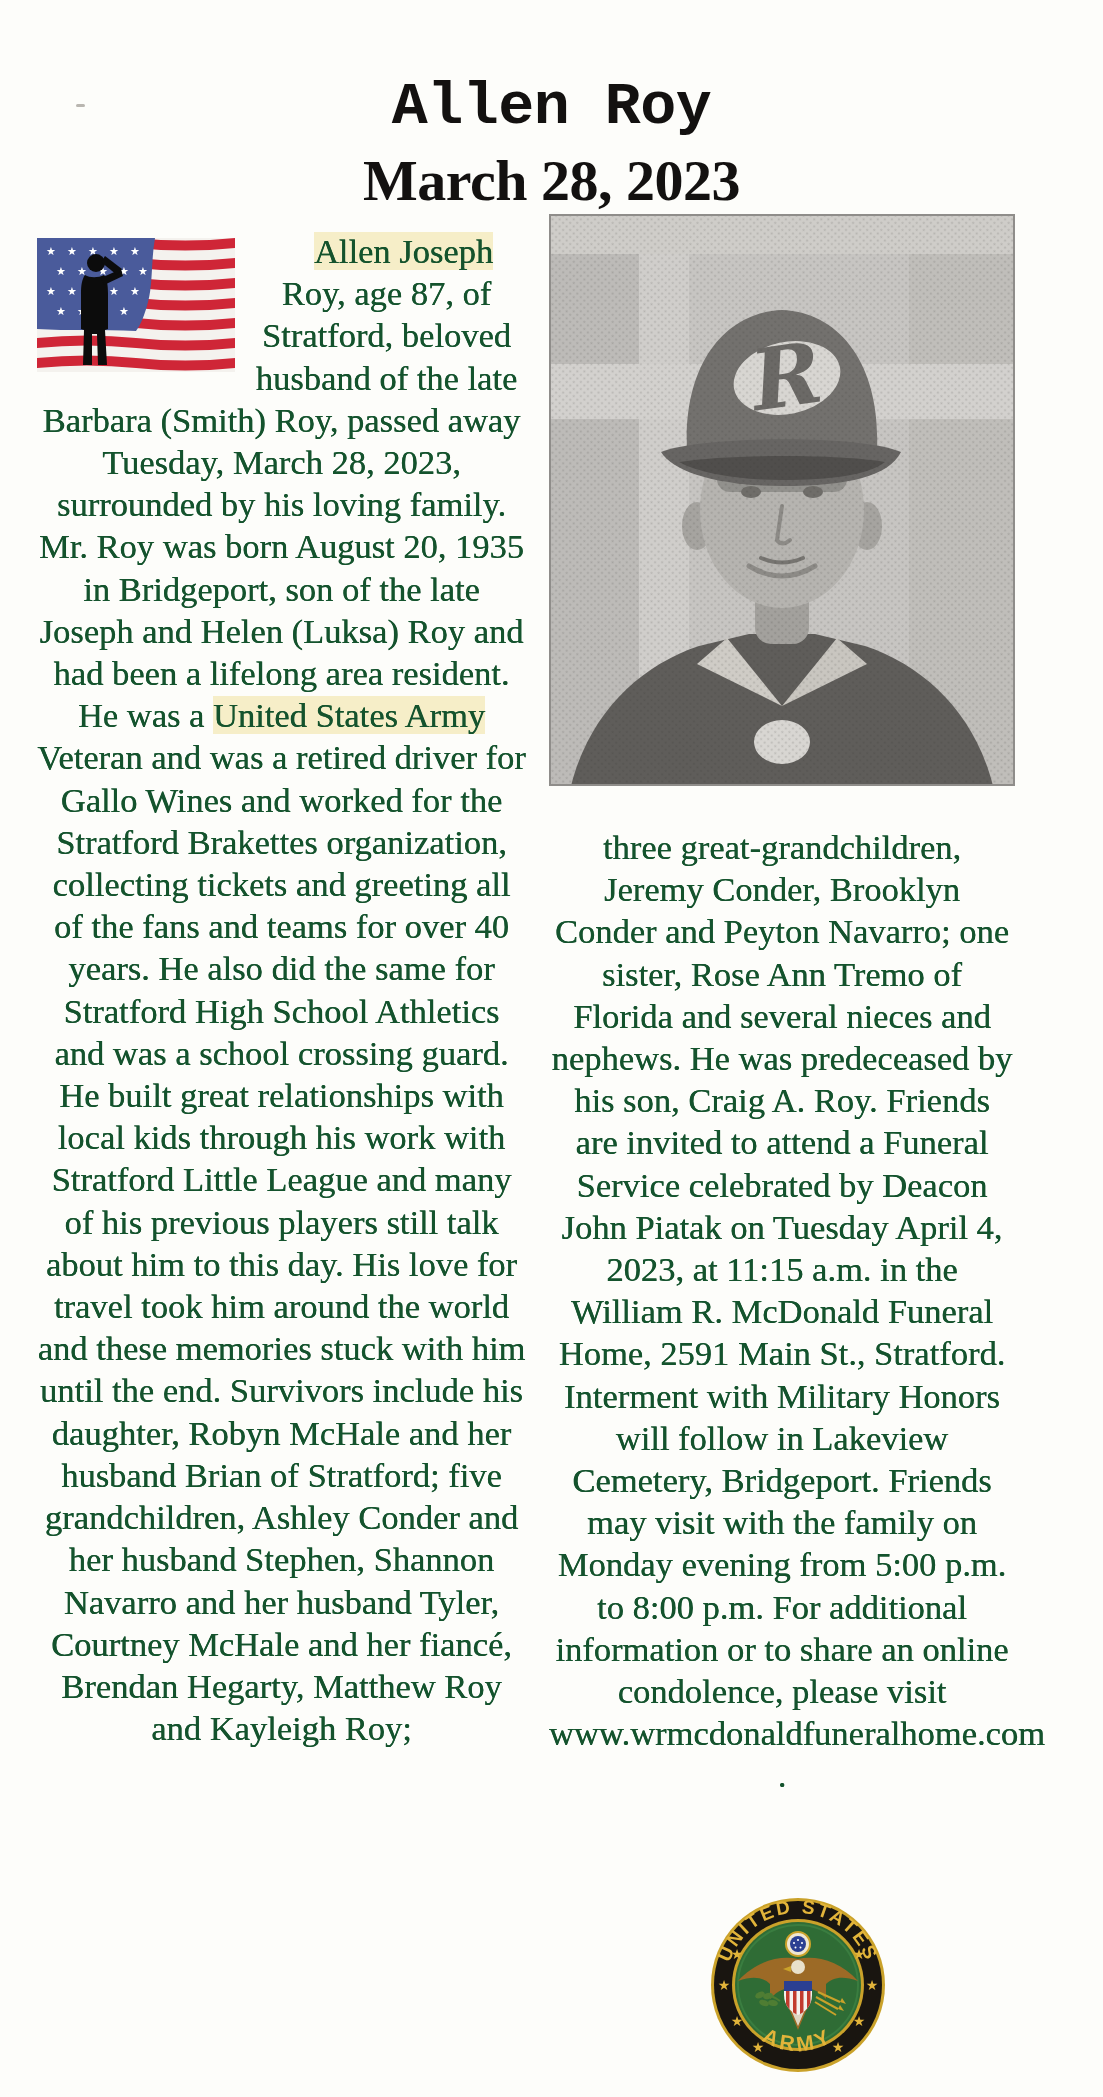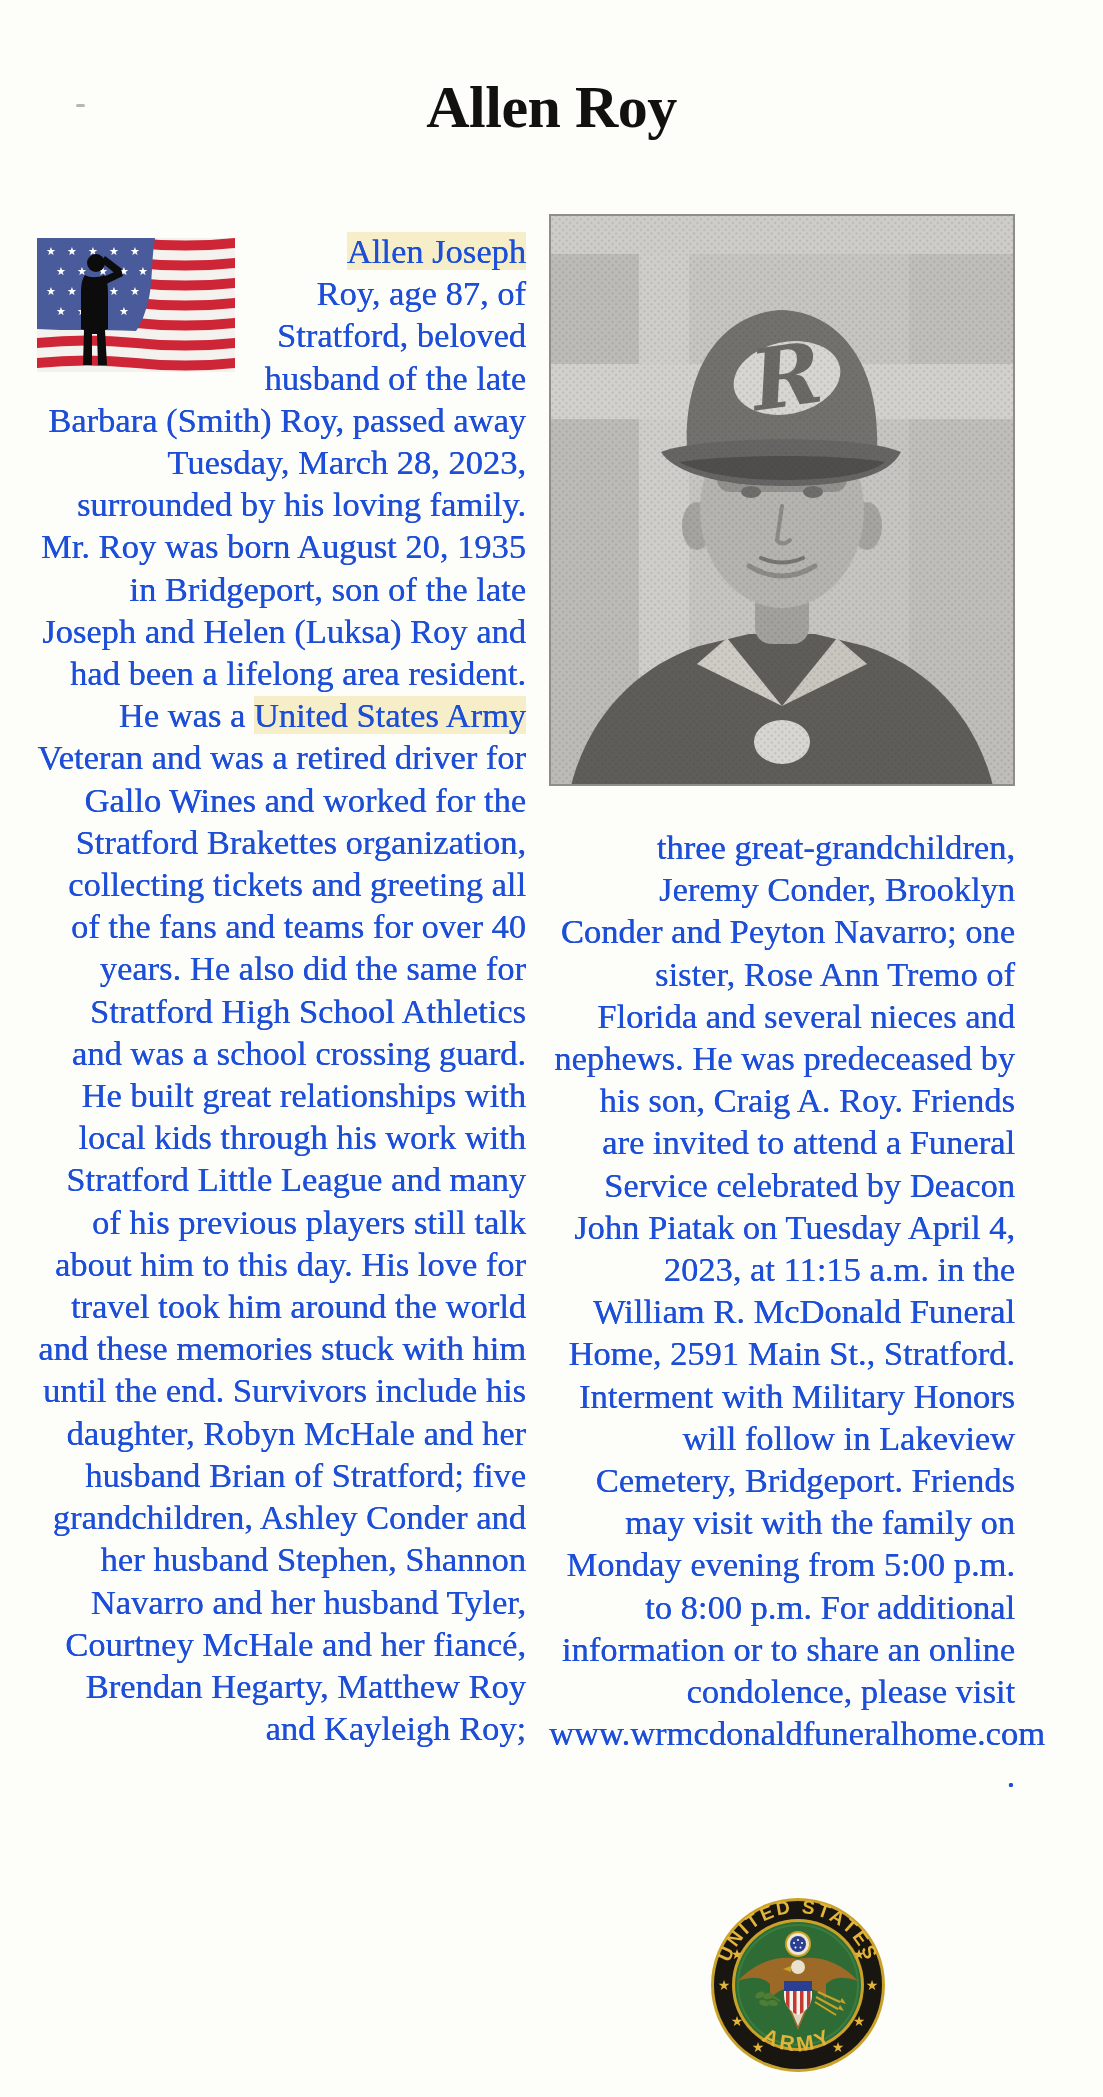"Allen Roy" .header .title { font-family: none -> Liberation Mono, monospace }
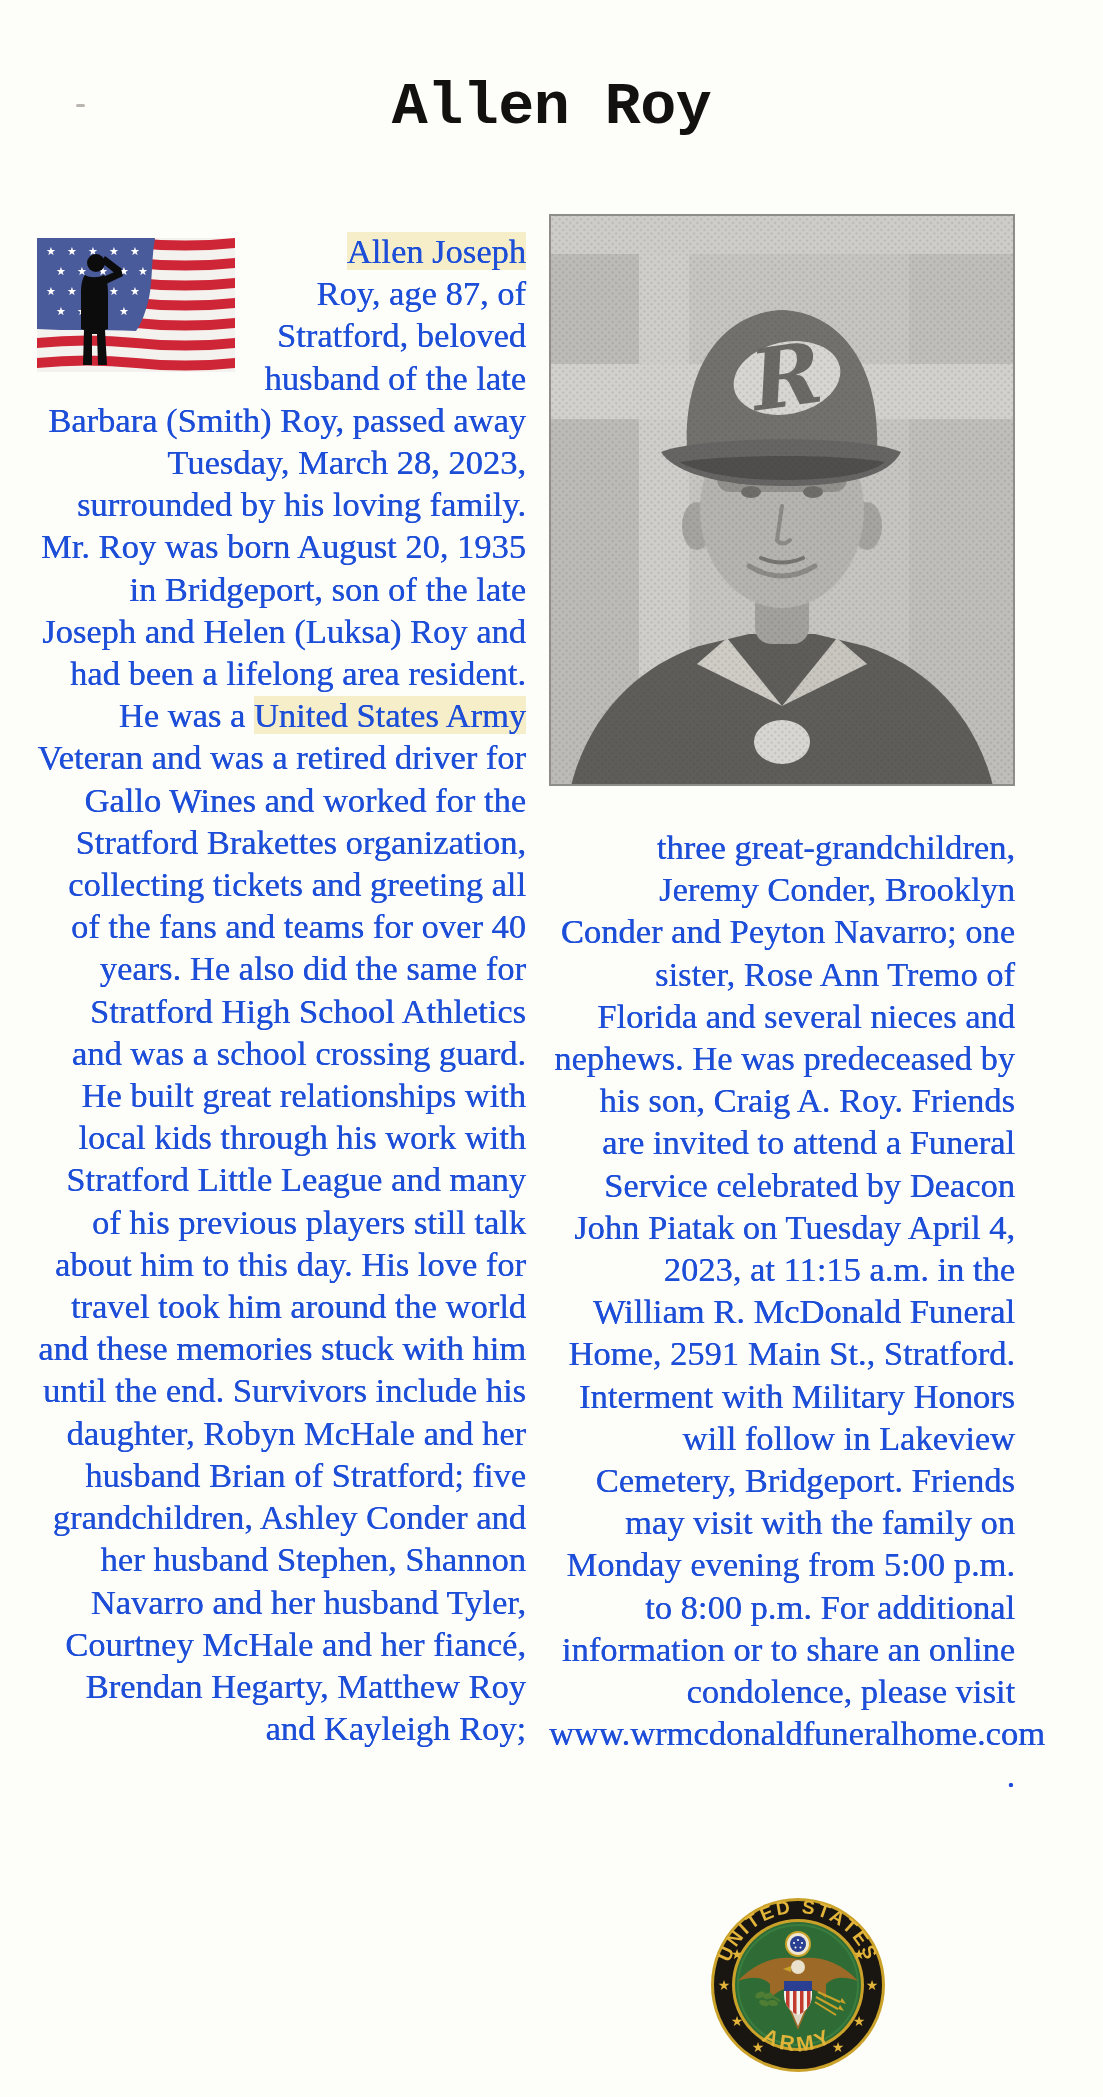"March 28, 2023" div.date { html: none -> <div>March 28, 2023</div> }
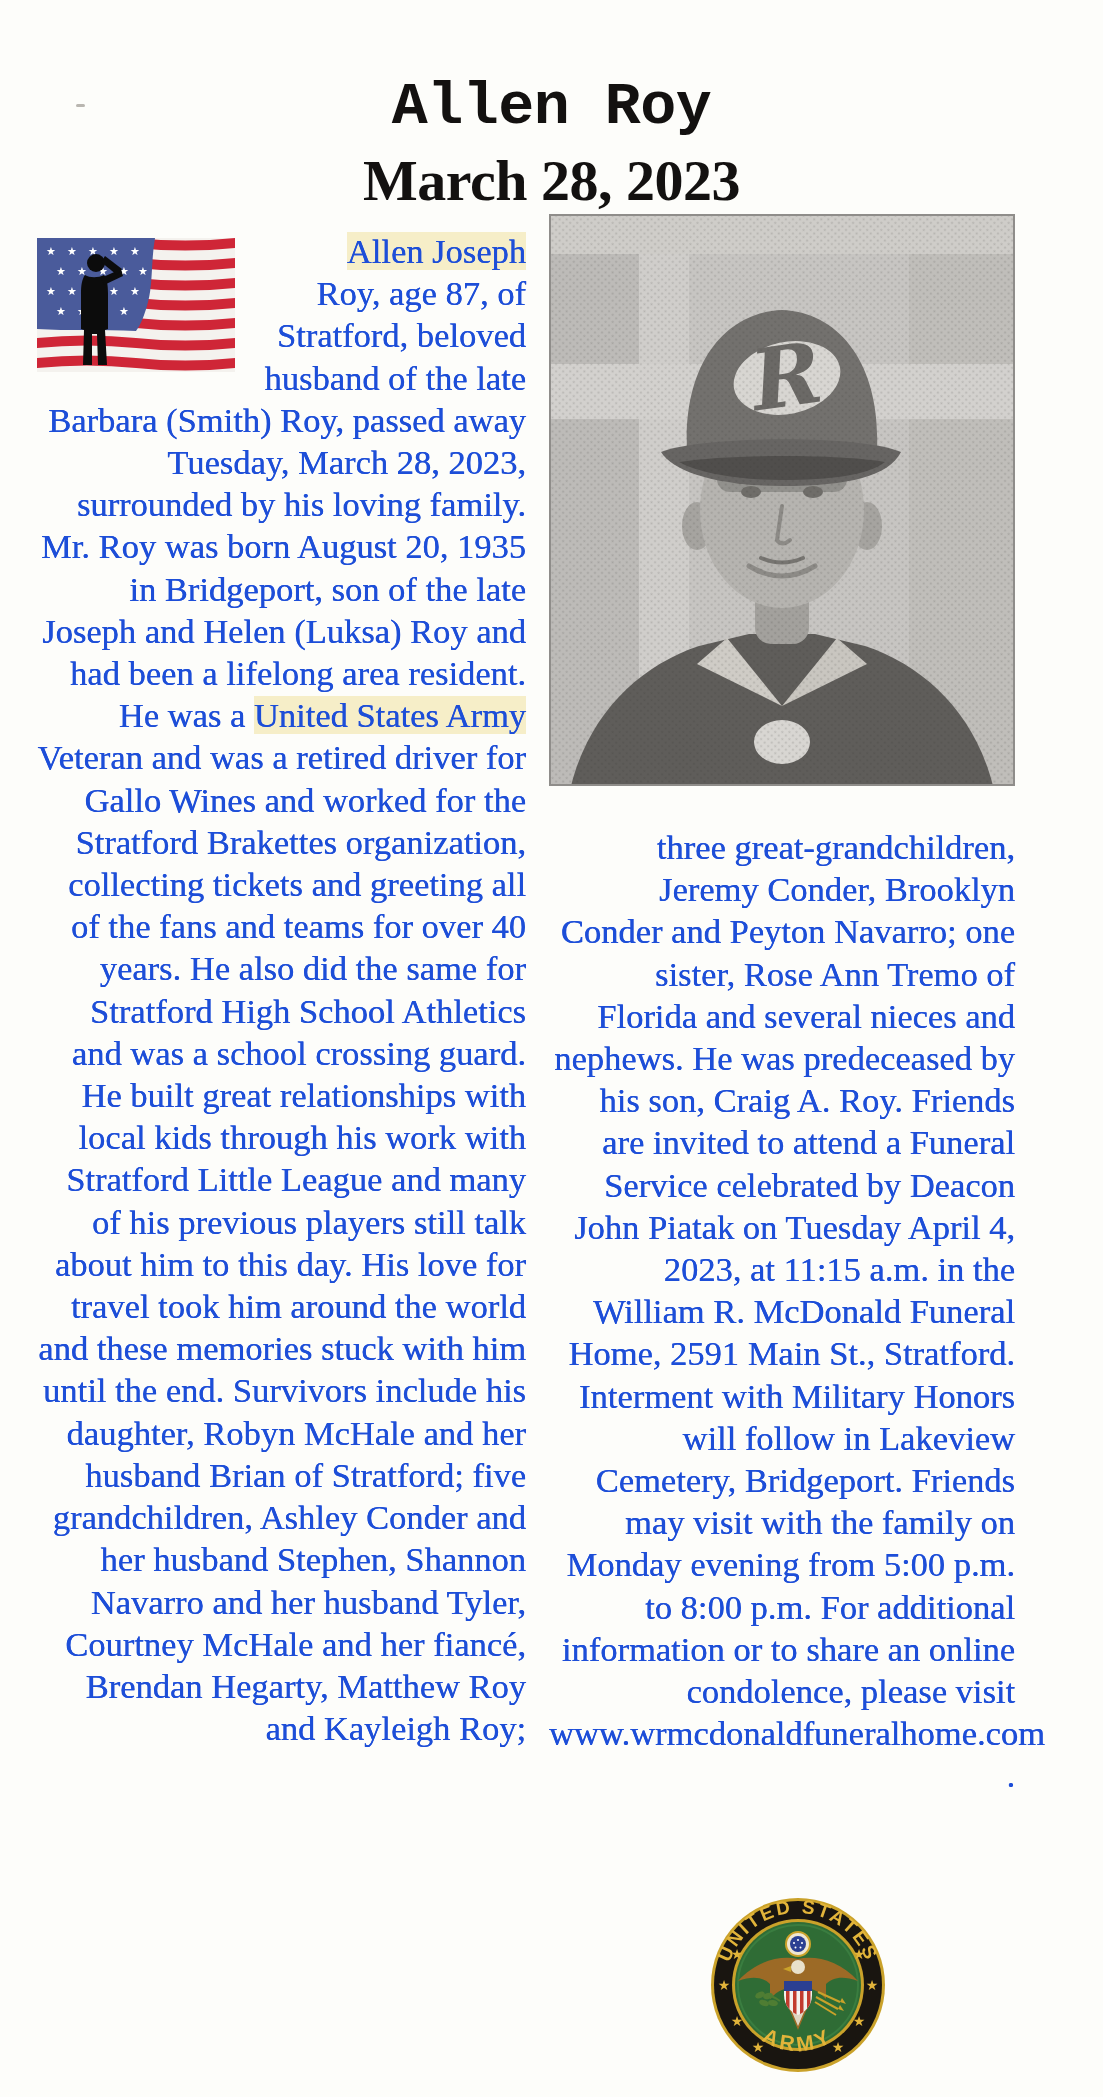"Allen Joseph Roy, age 87," .body-text { color: #1d4ed8 -> #14532d; text-align: right -> center }
